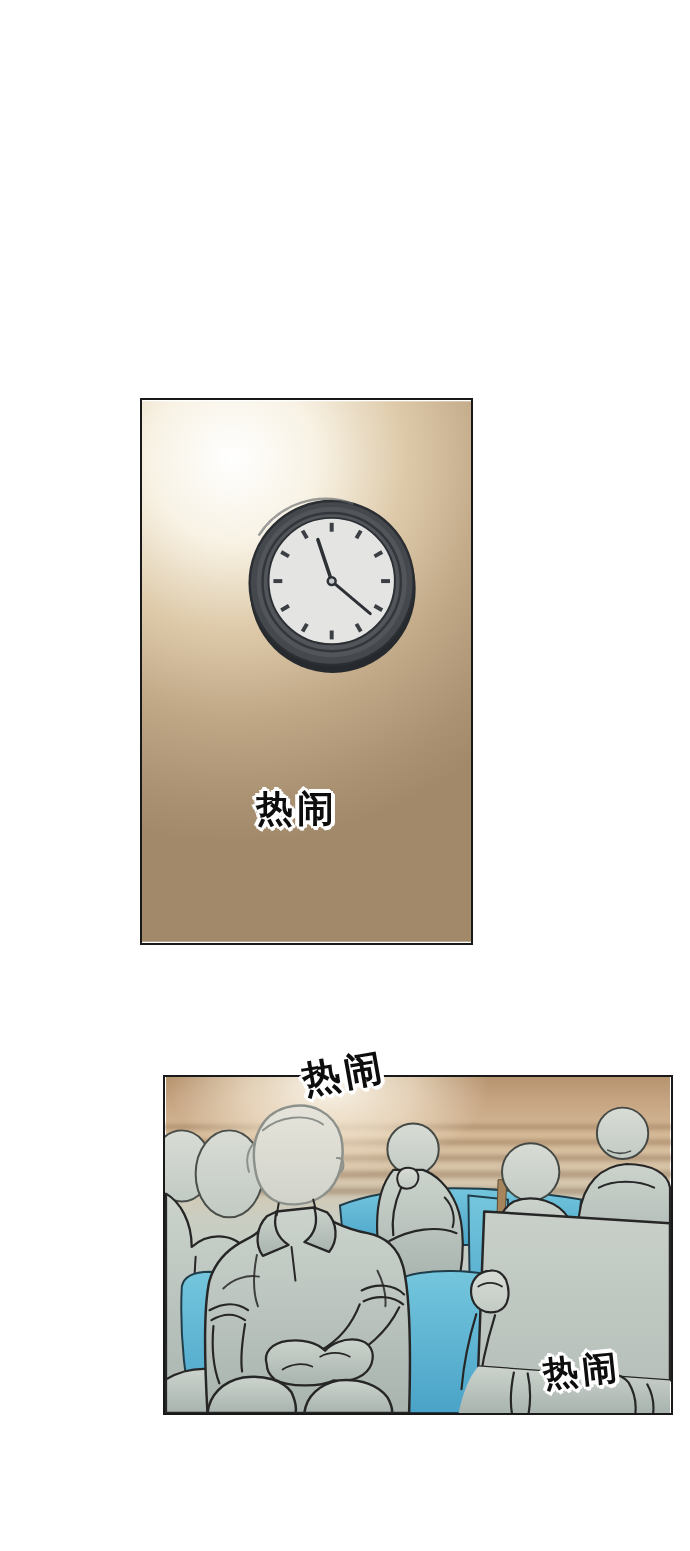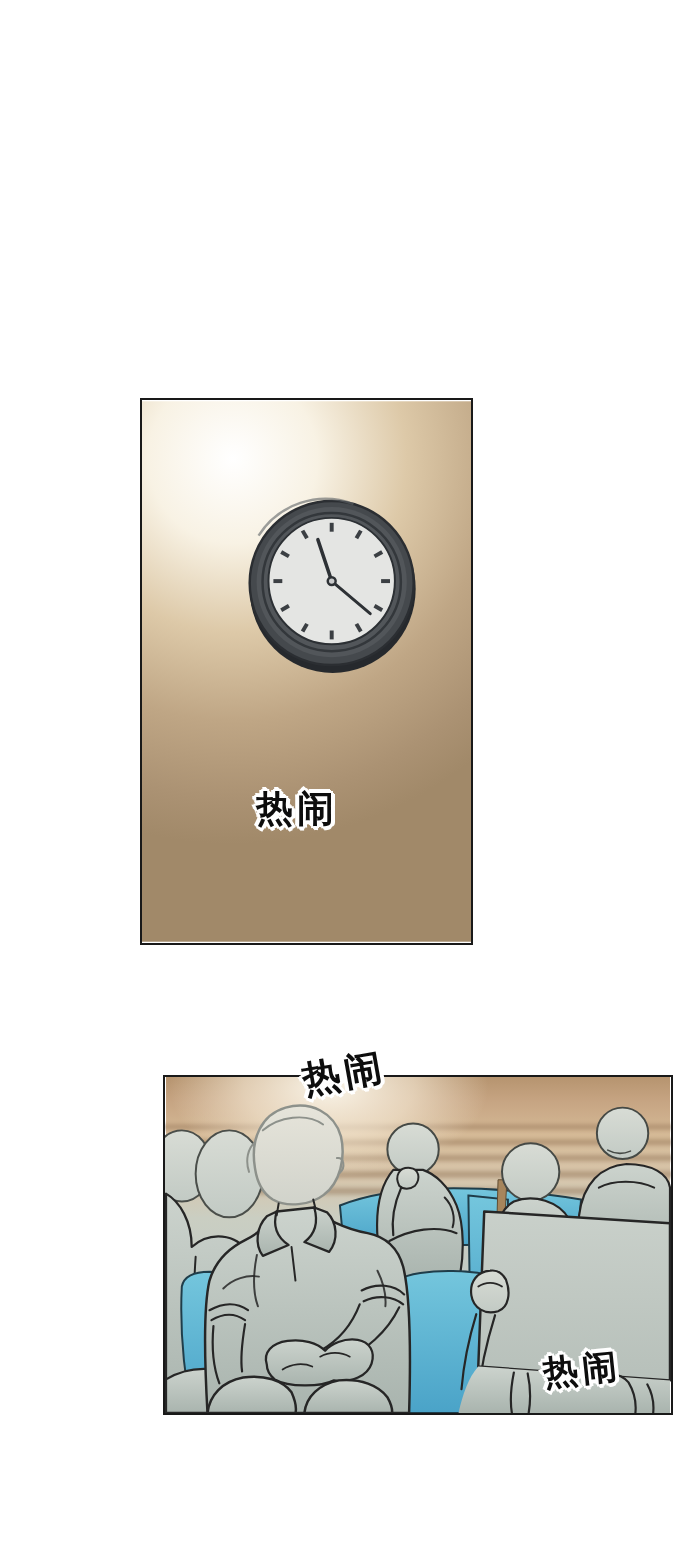"热闹" .page { font-family: Liberation Serif, serif -> Liberation Sans, sans-serif }
